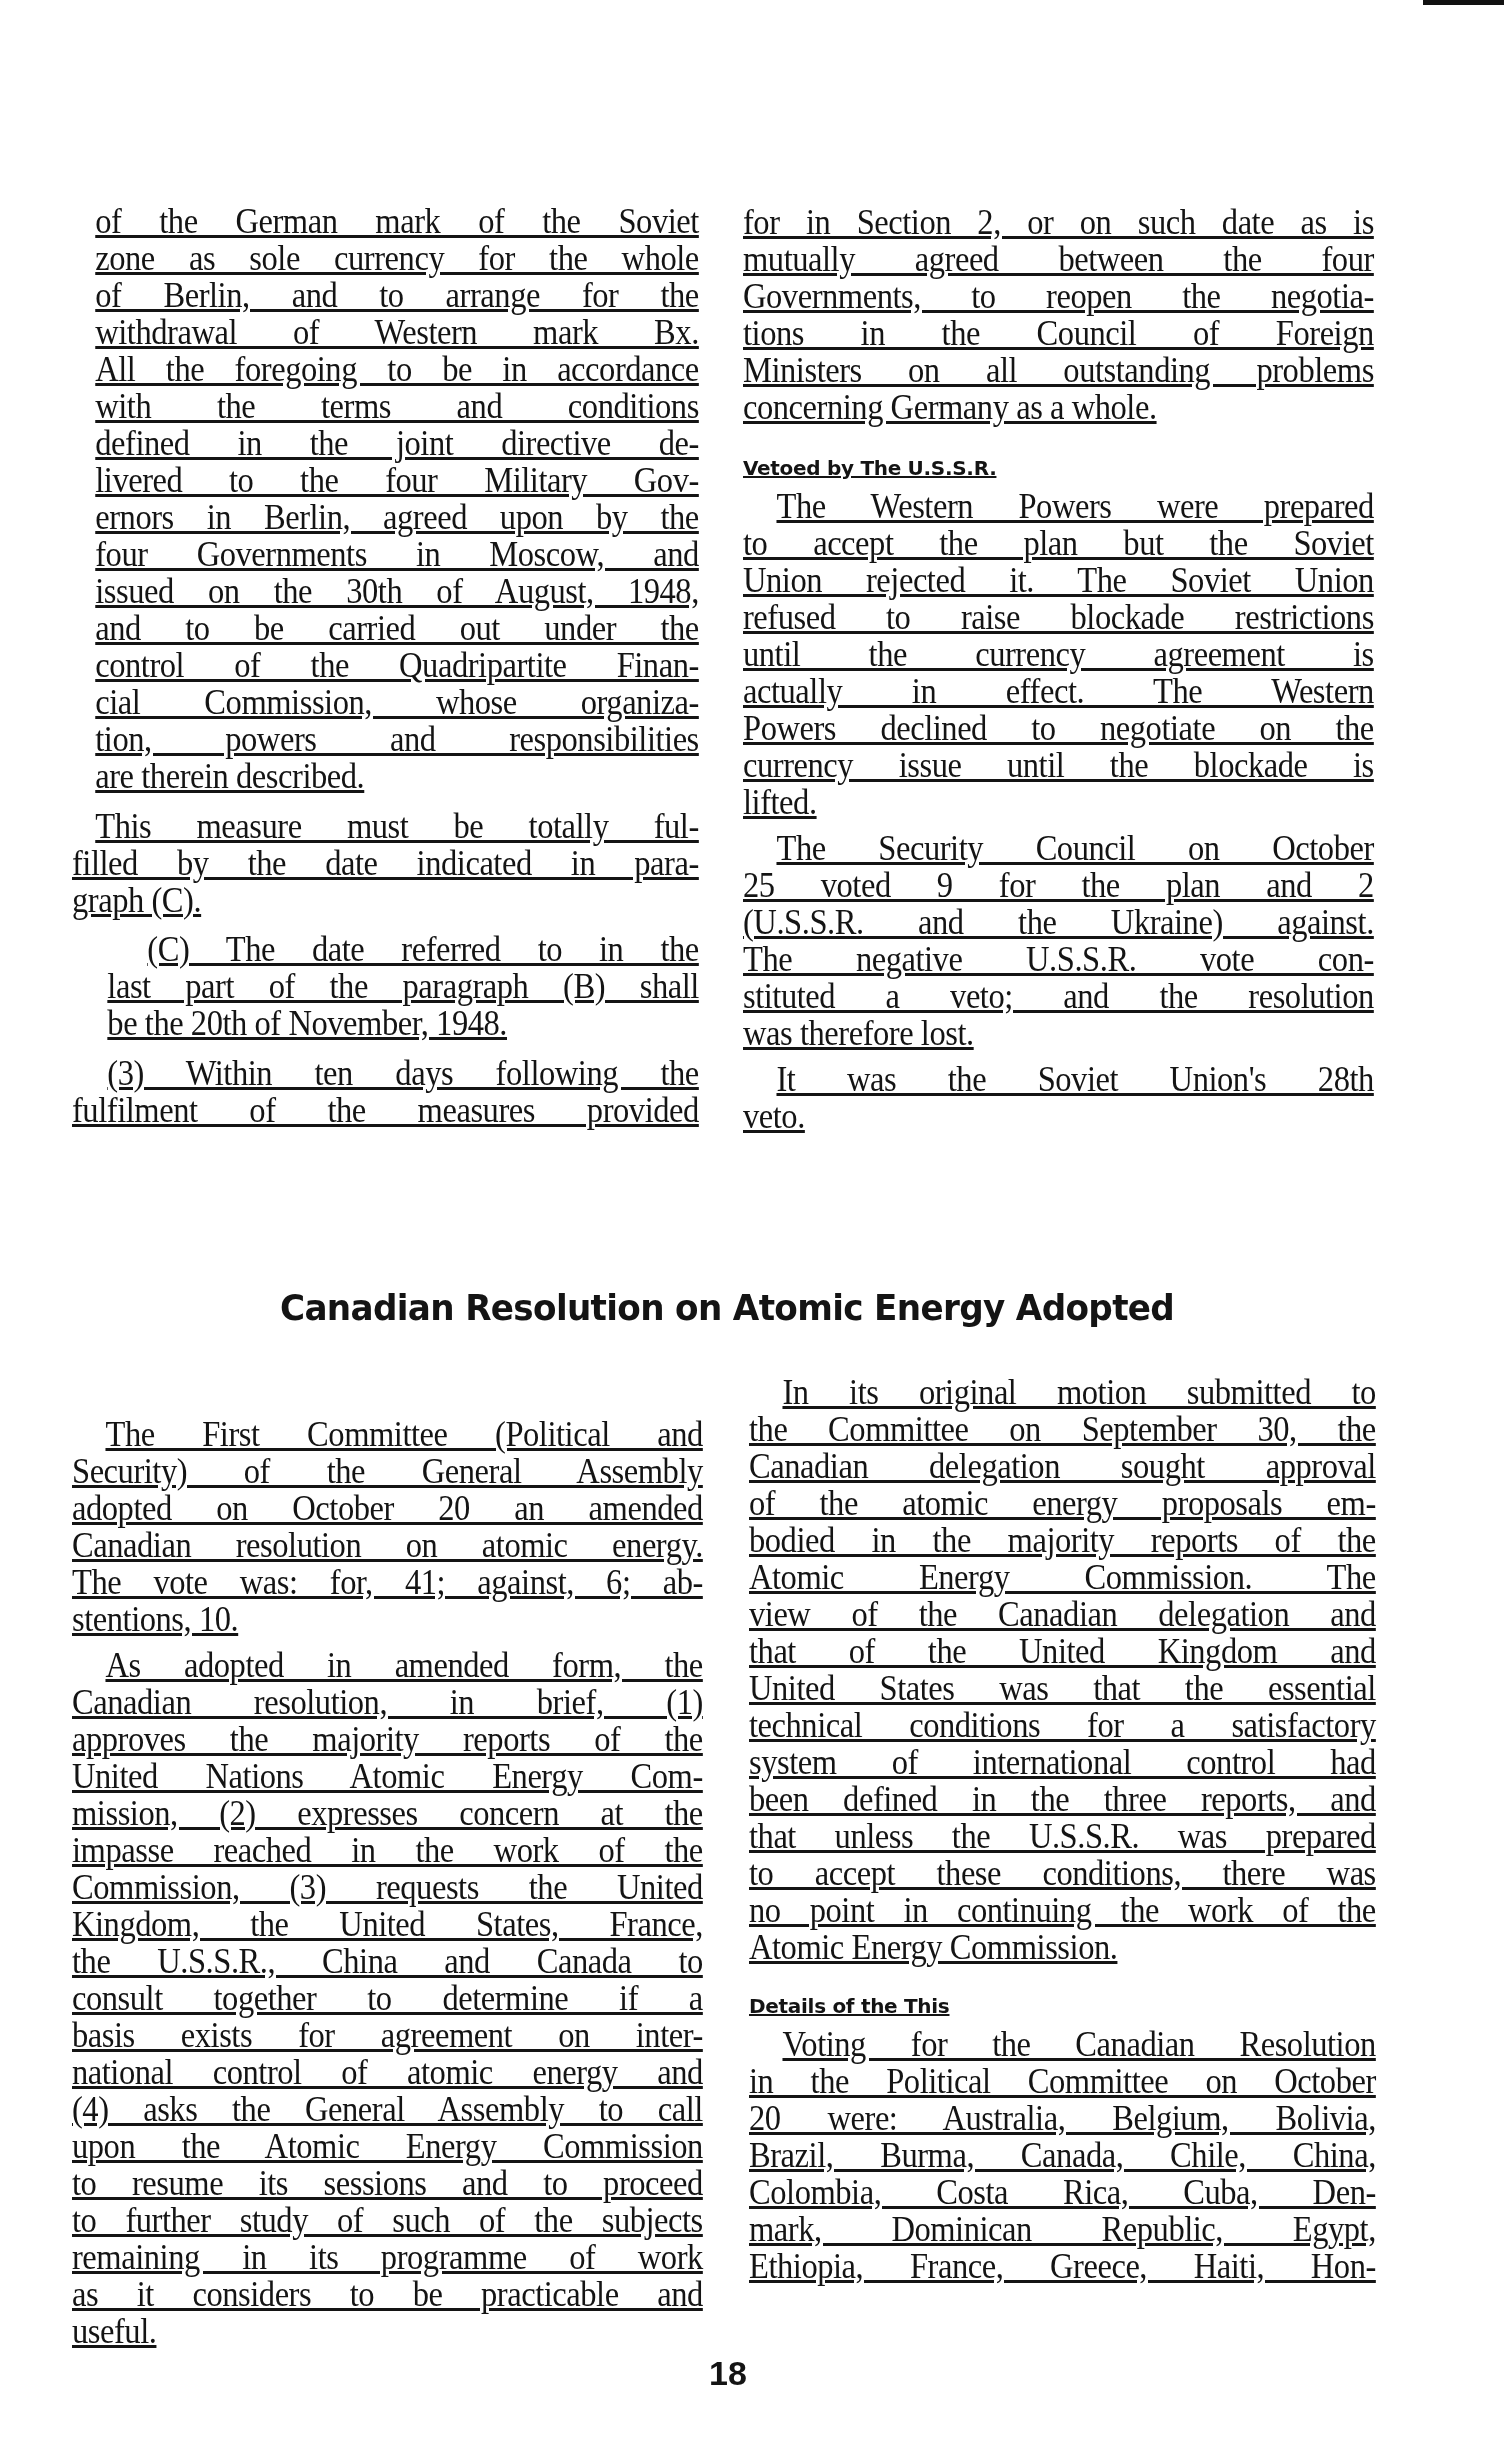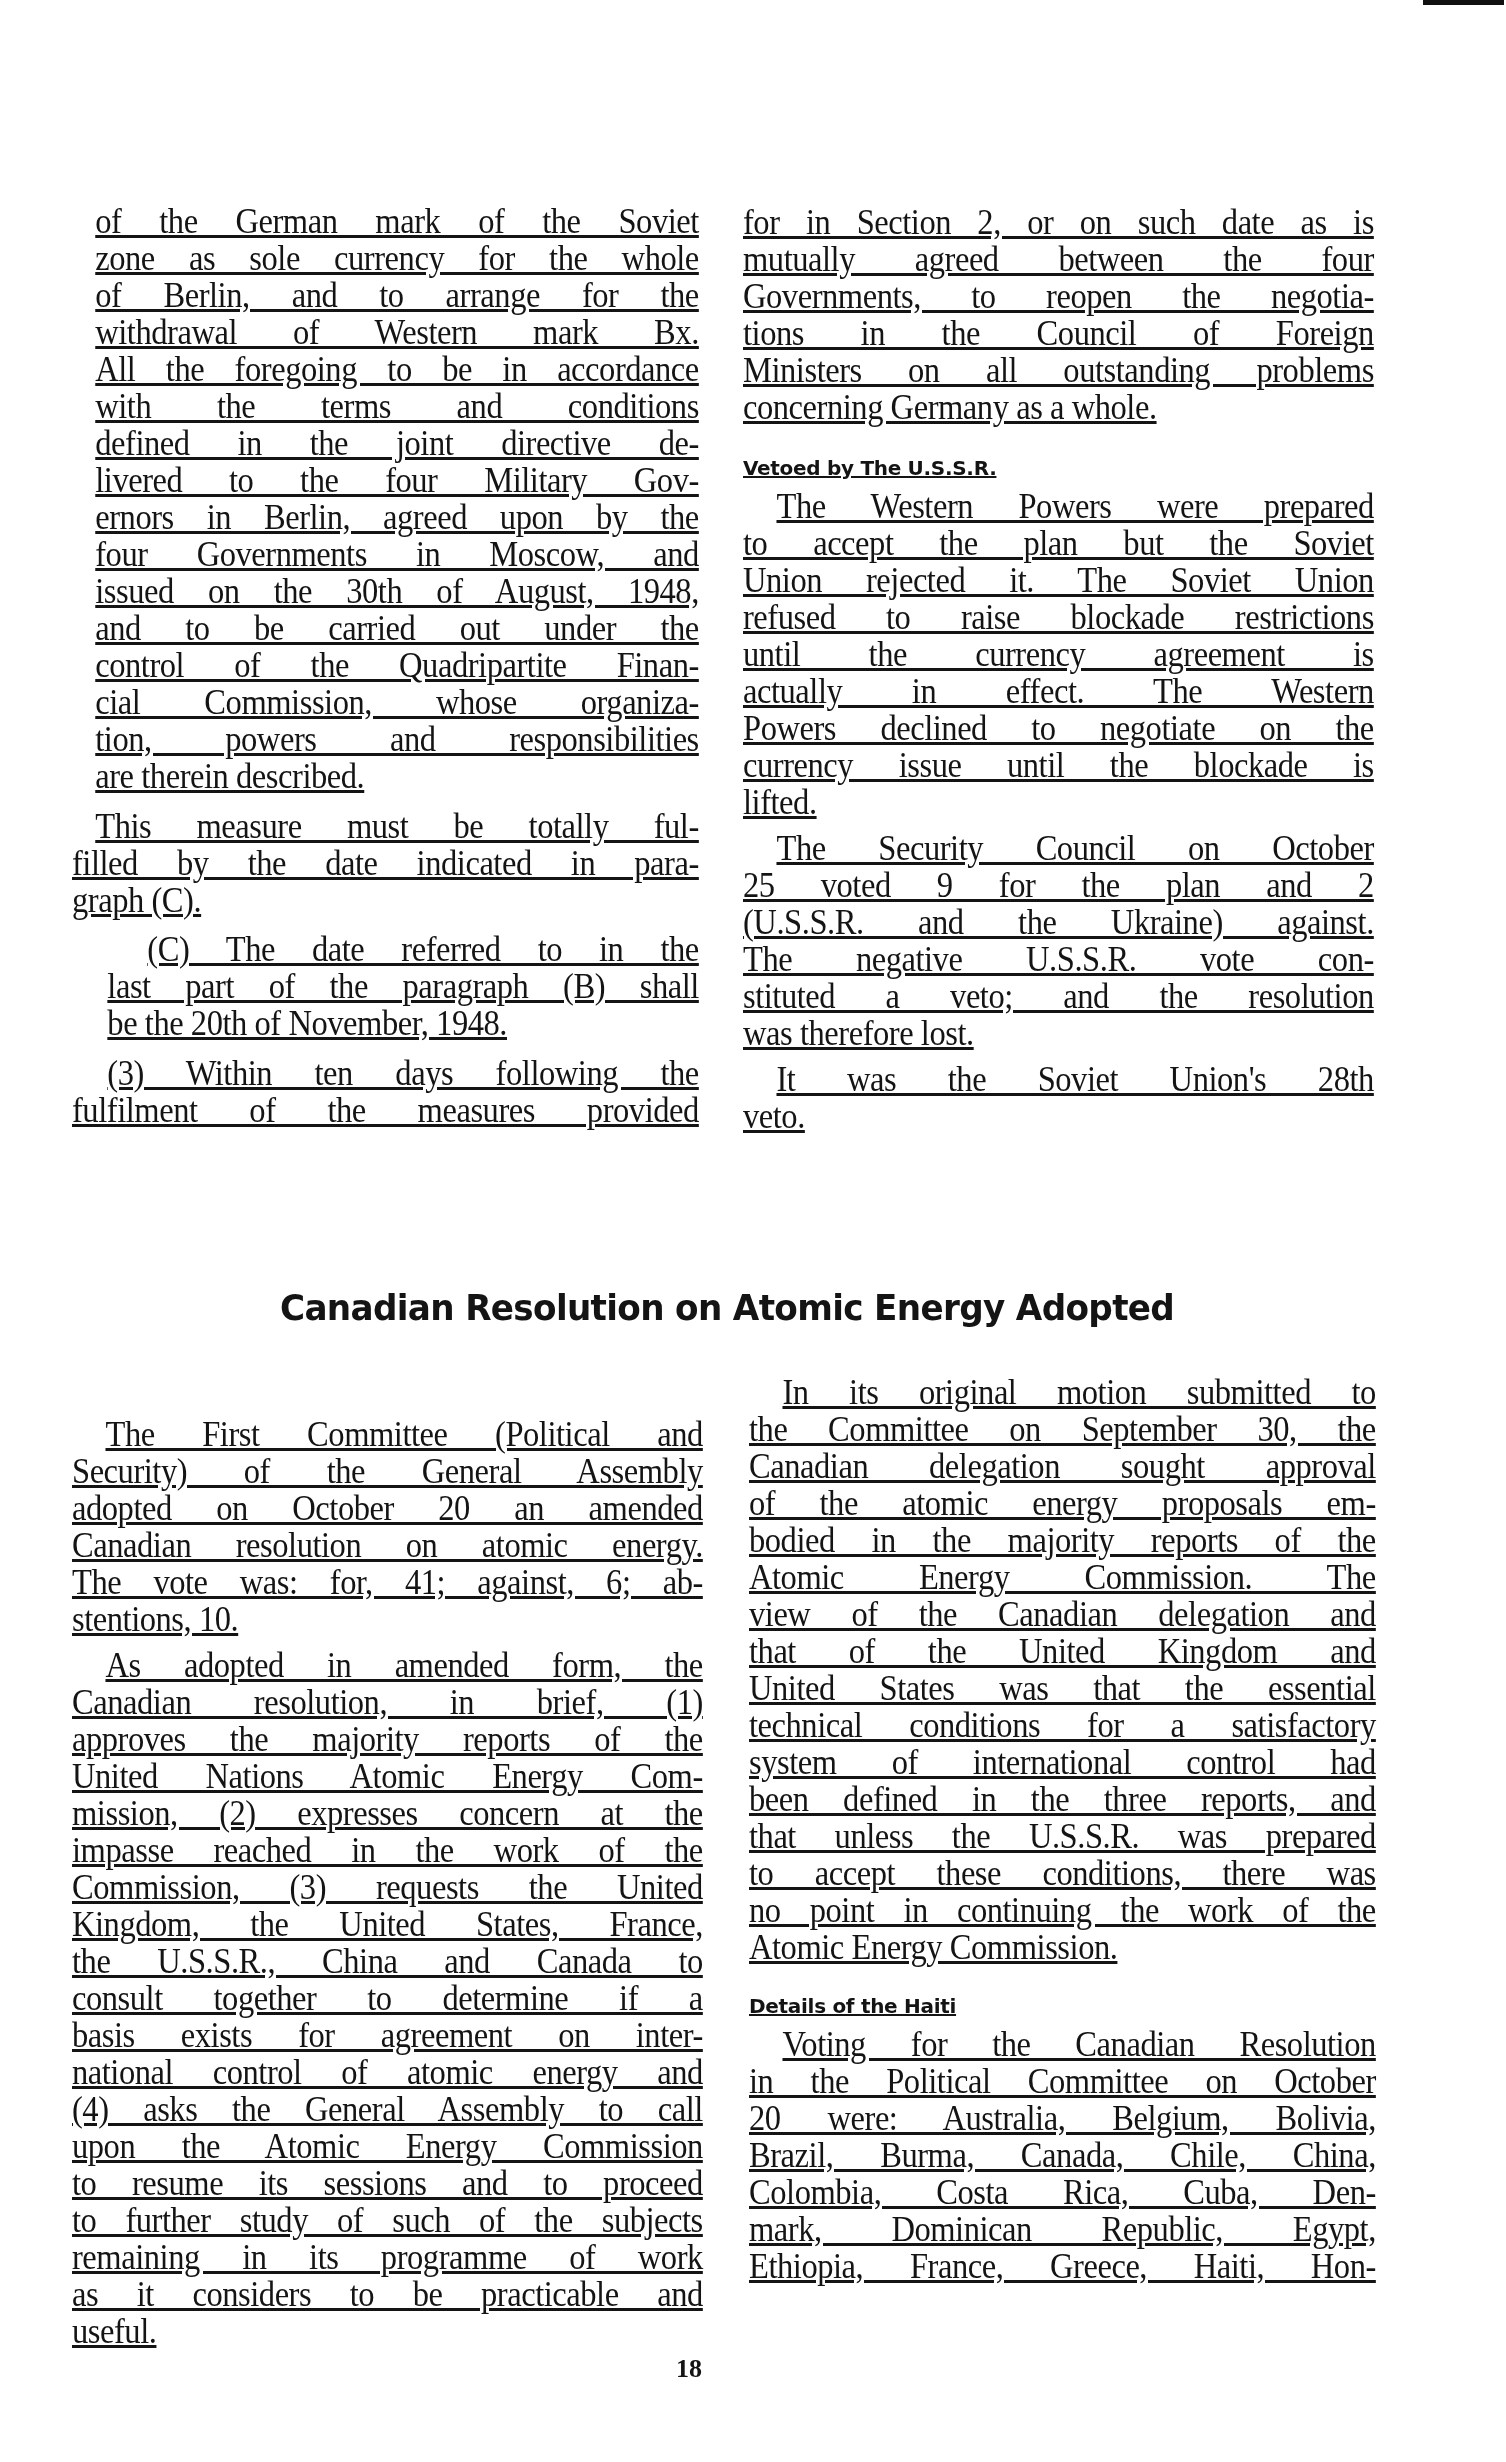"Details of the Haiti" span.subhead { text: Haiti -> This }
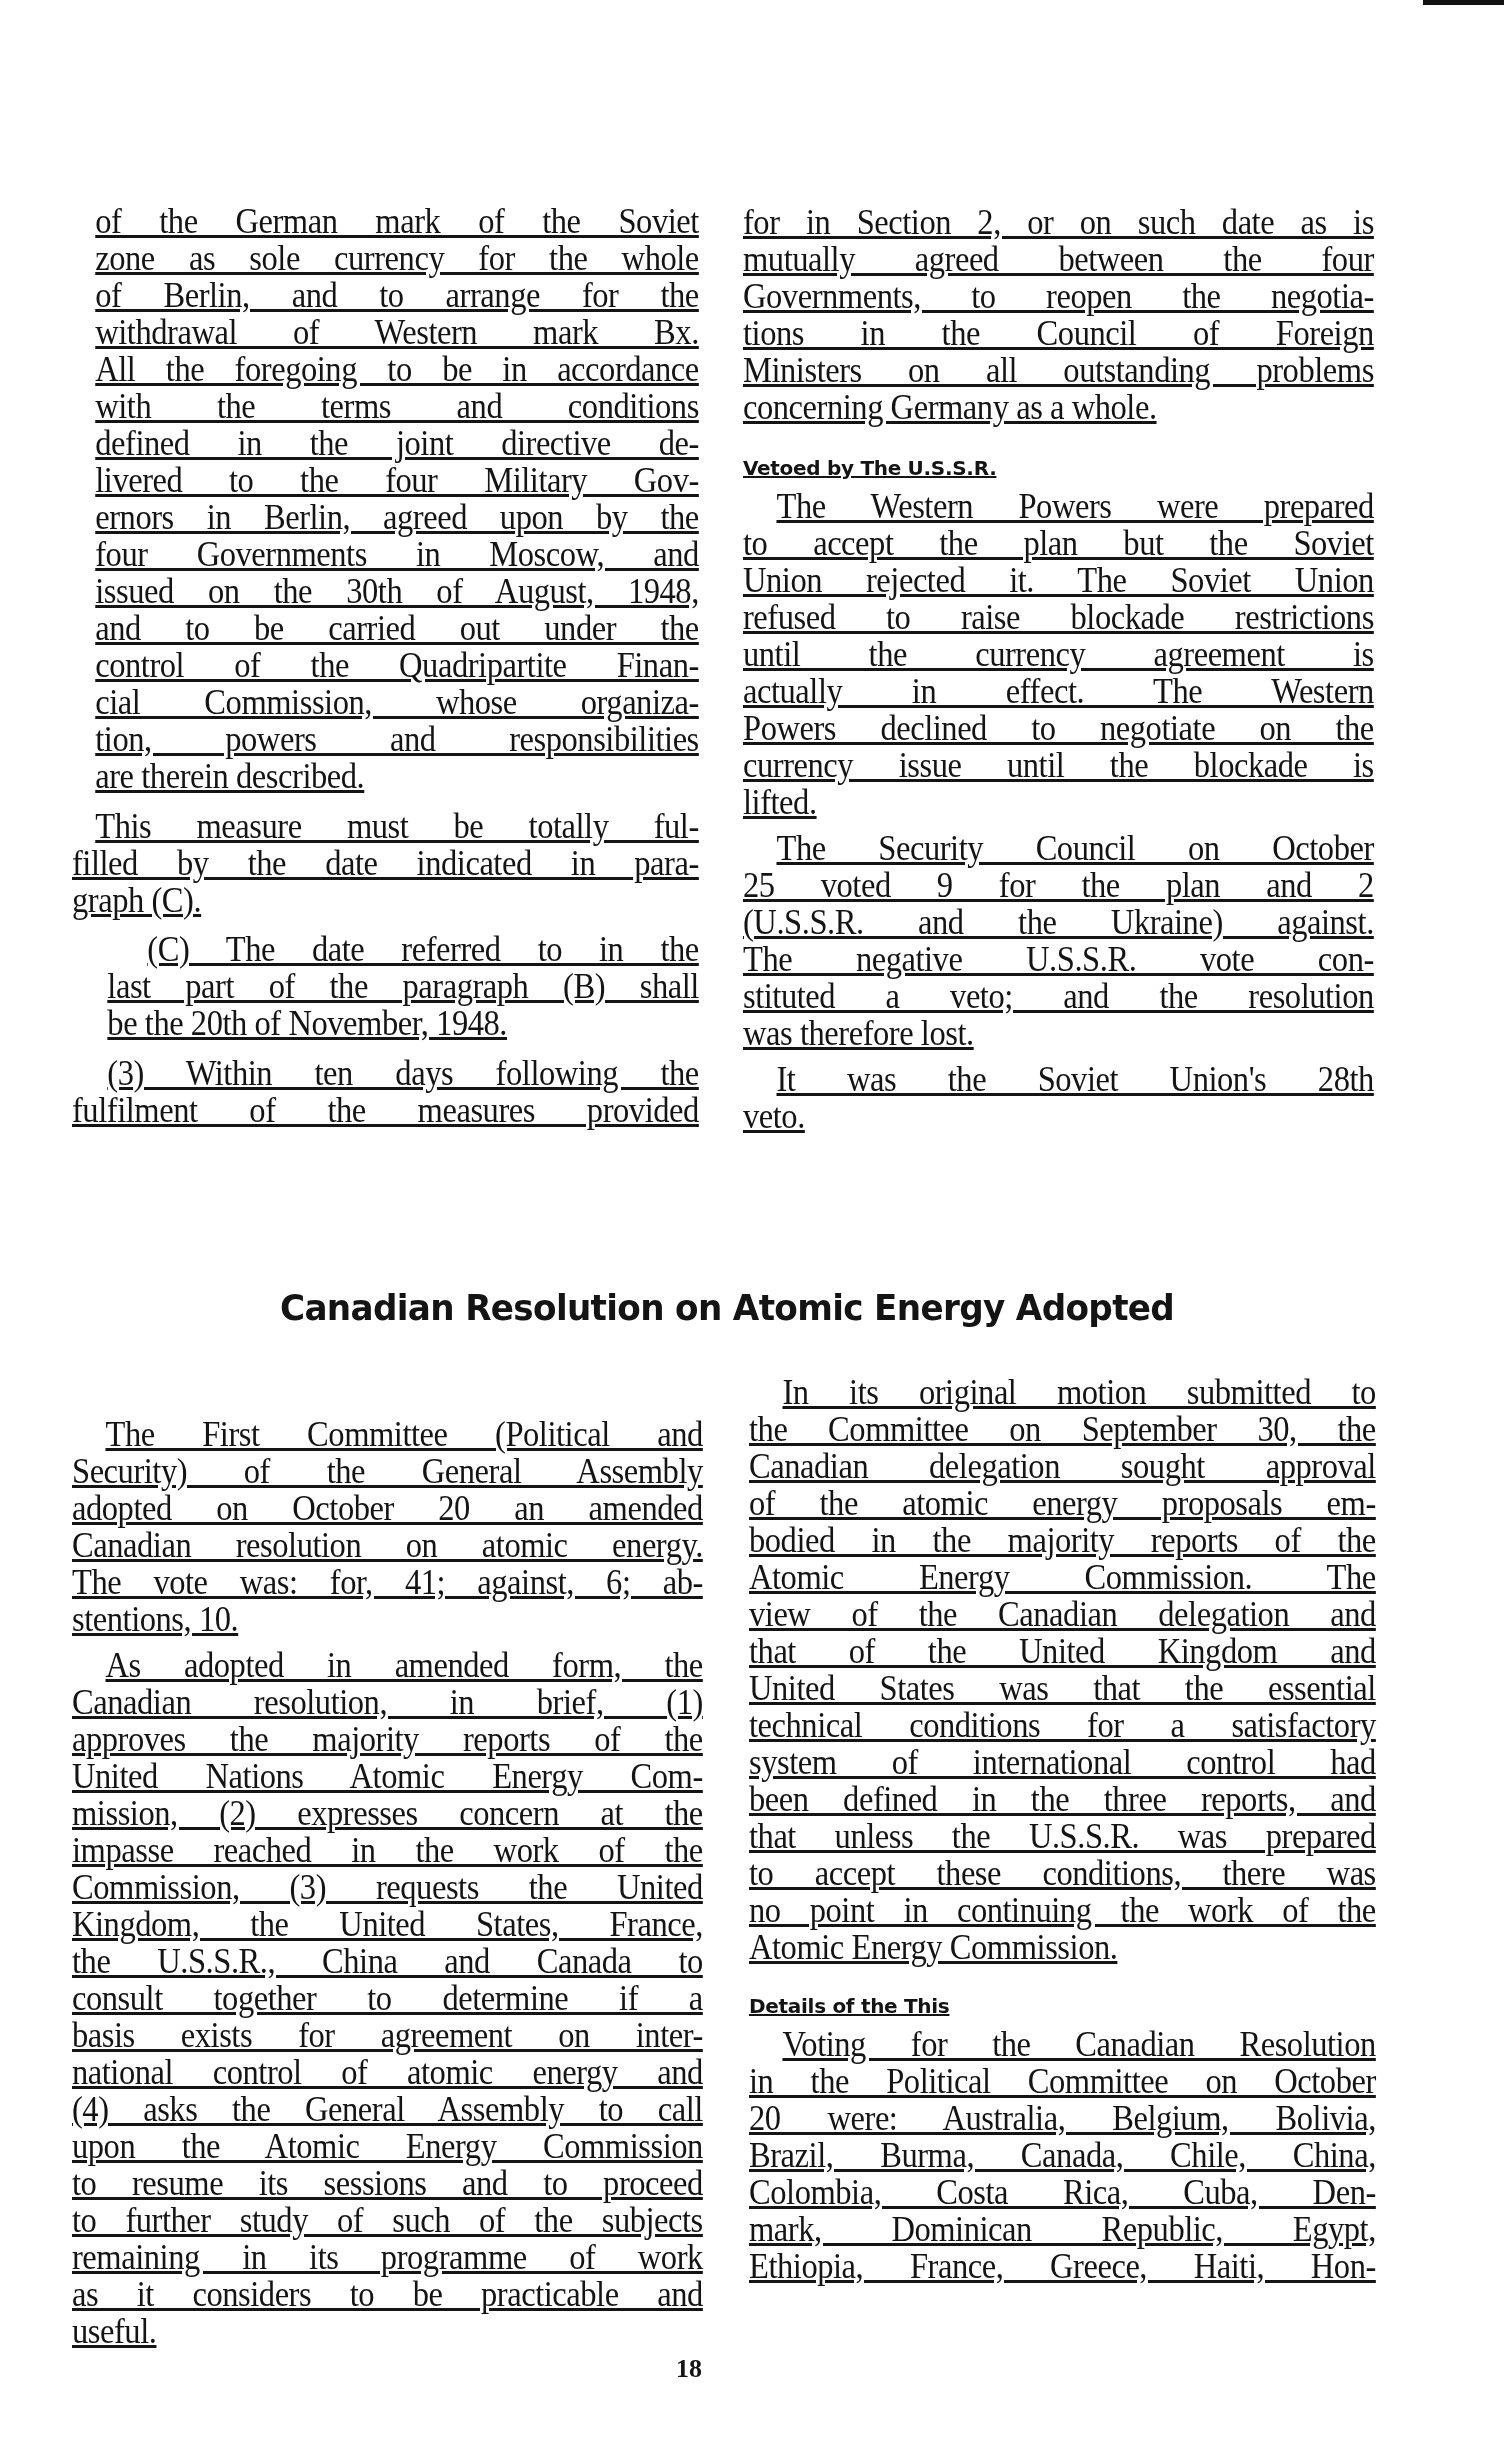"18" .page-num { font-family: Liberation Serif, serif -> Liberation Sans, sans-serif; font-size: 26px -> 34px; left: 676px -> 709px }
